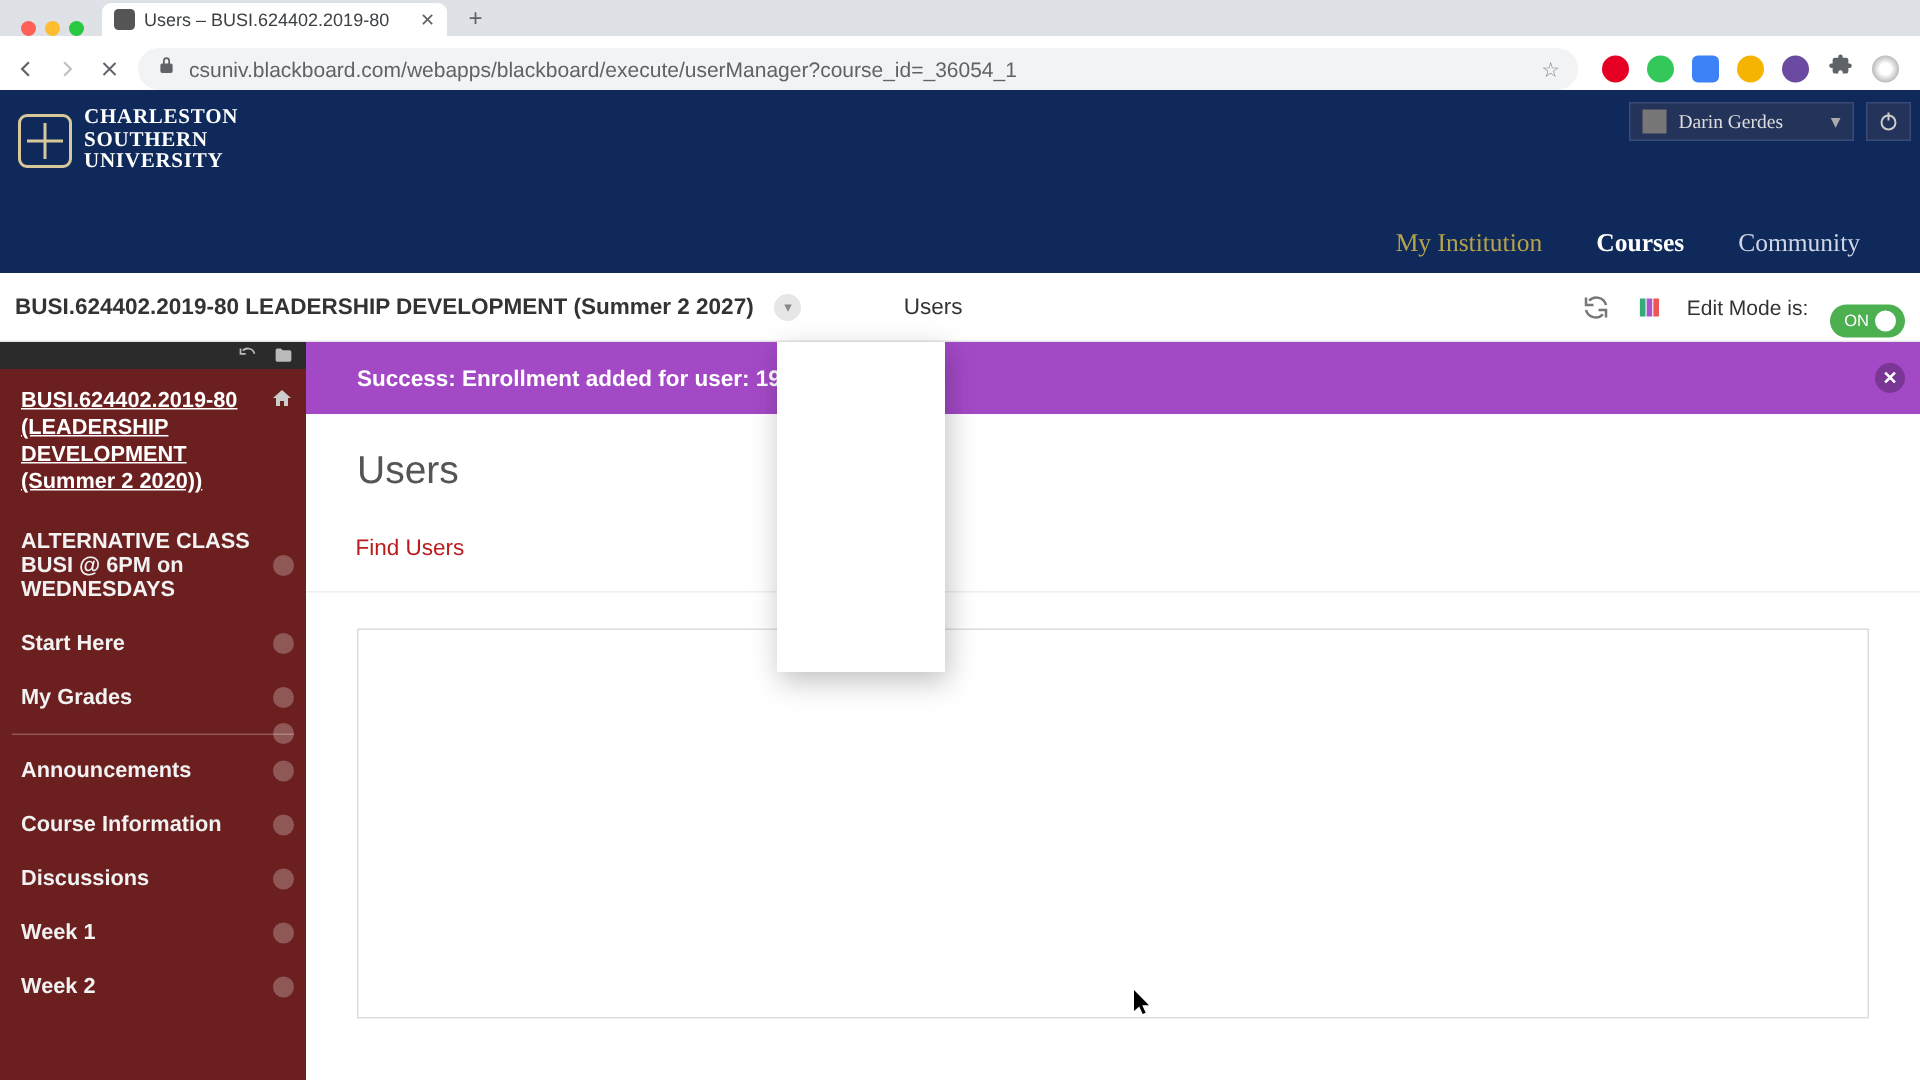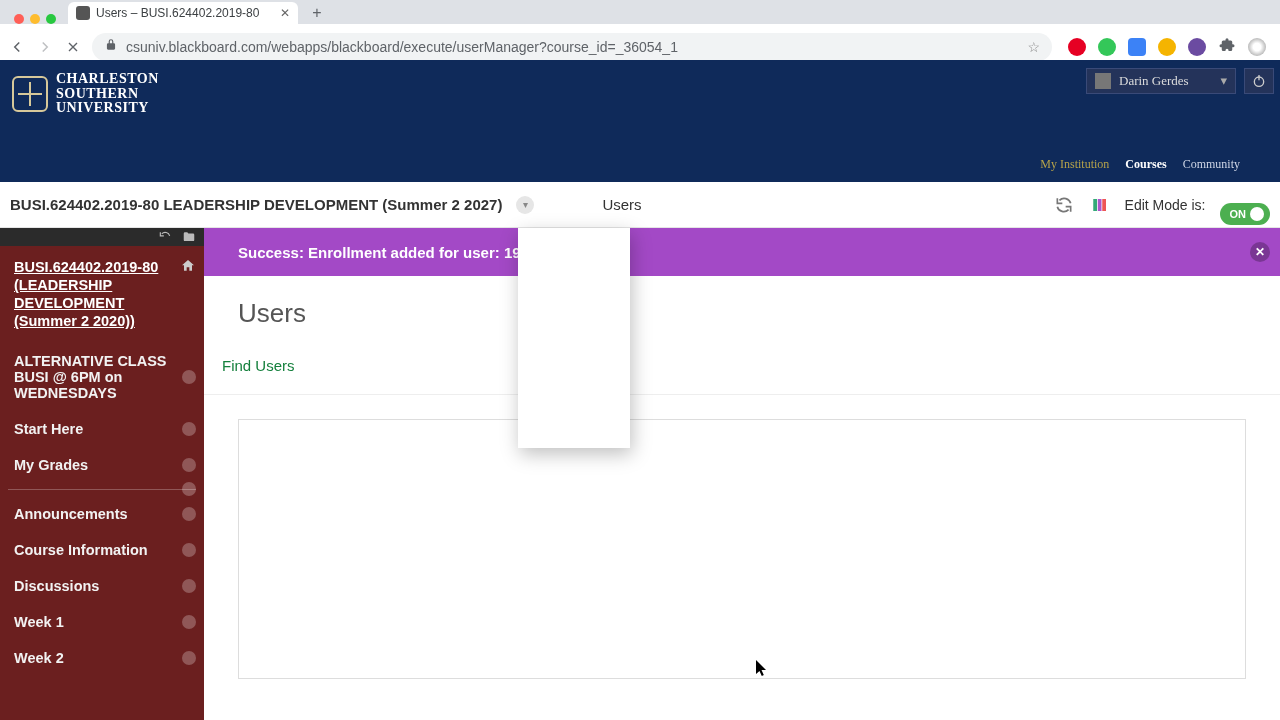"csuniv.blackboard.com/webapps/blackboard" .toolbar { border-bottom: 5px solid #d946ef -> 7px solid #d946ef }
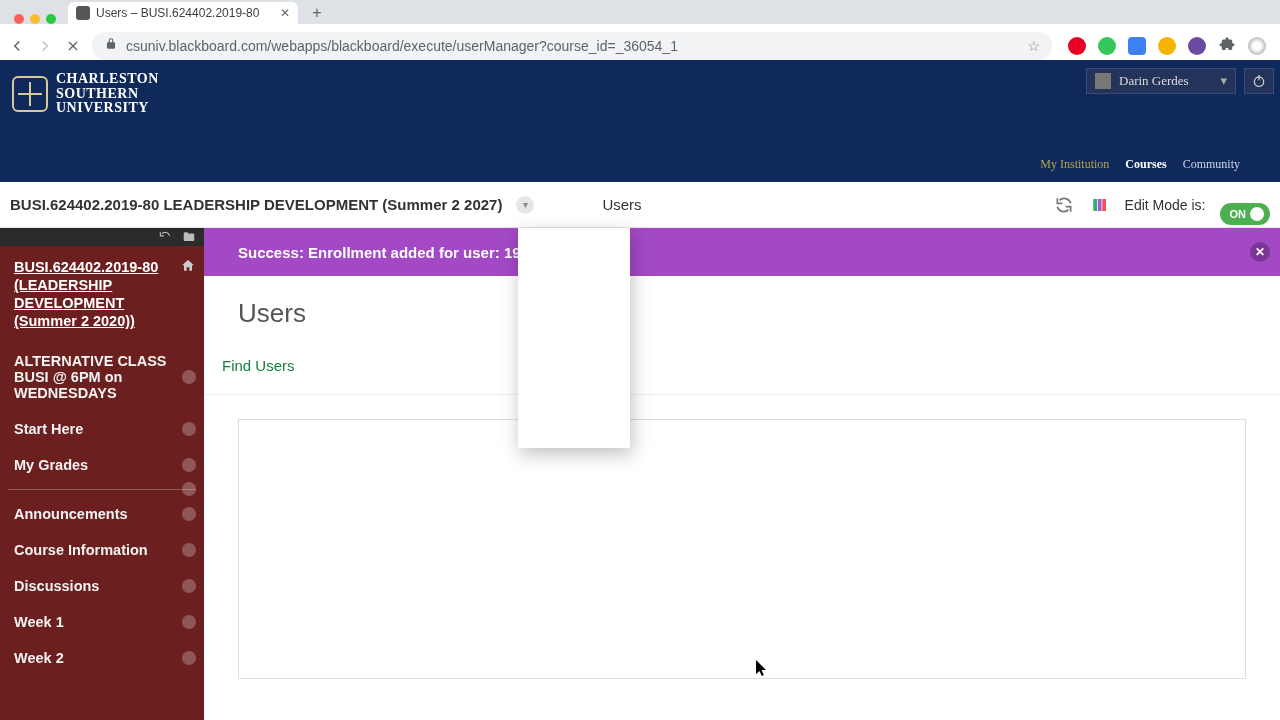"My Institution" .mainnav { font-size: 12px -> 17px; gap: 16px -> 36px }
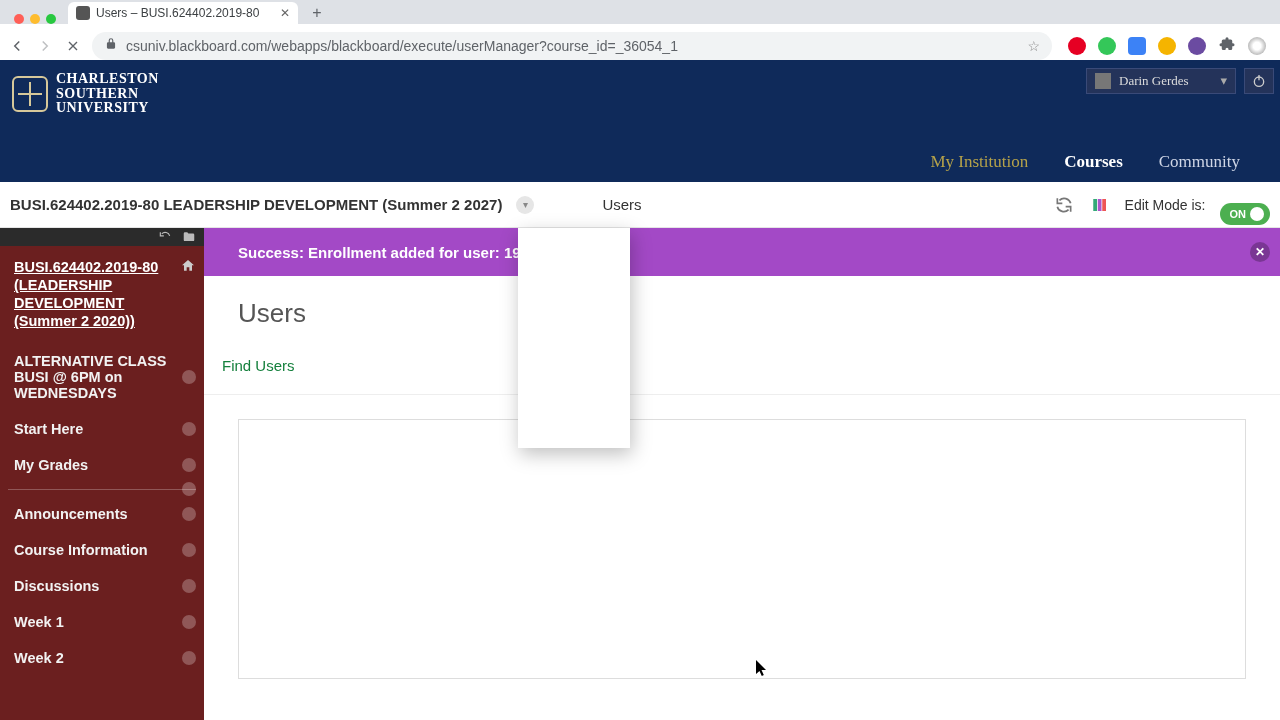"ON" .toggle { font-weight: 700 -> 400 }
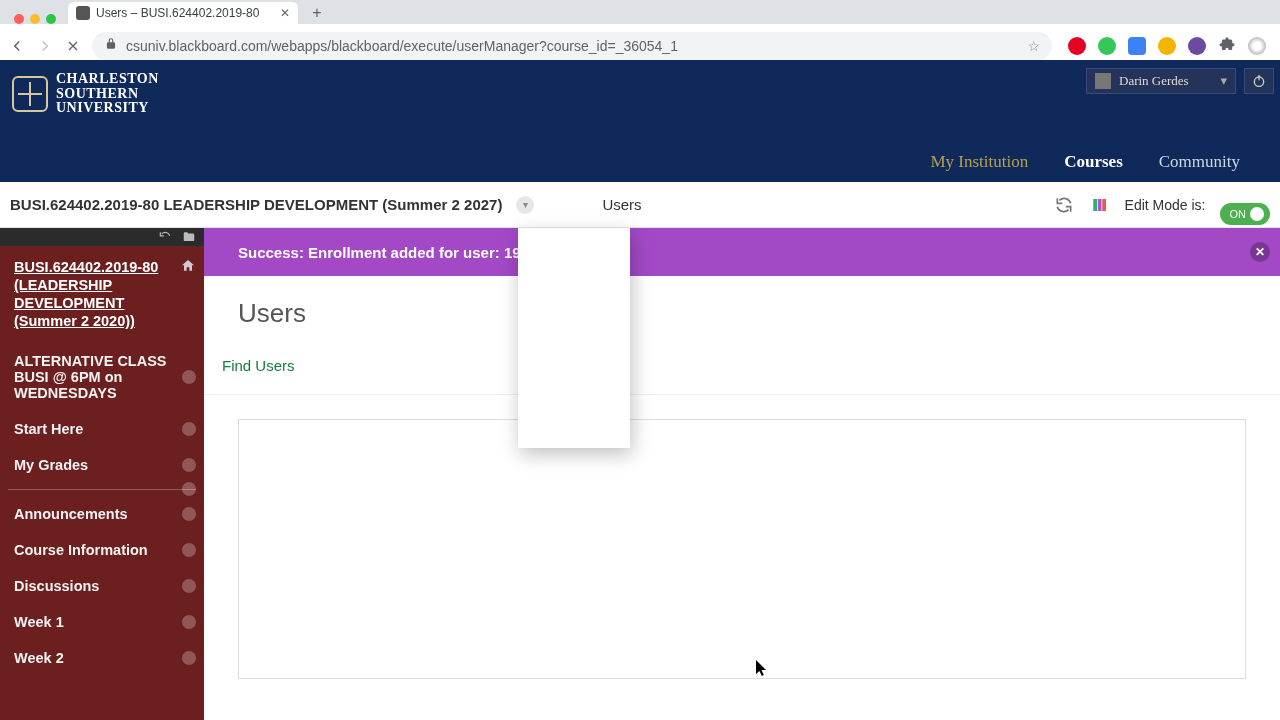"Find Users" .findrow { color: #15803d -> #b91c1c; padding: 0 34px 20px 18px -> 0 34px 20px 33px }
